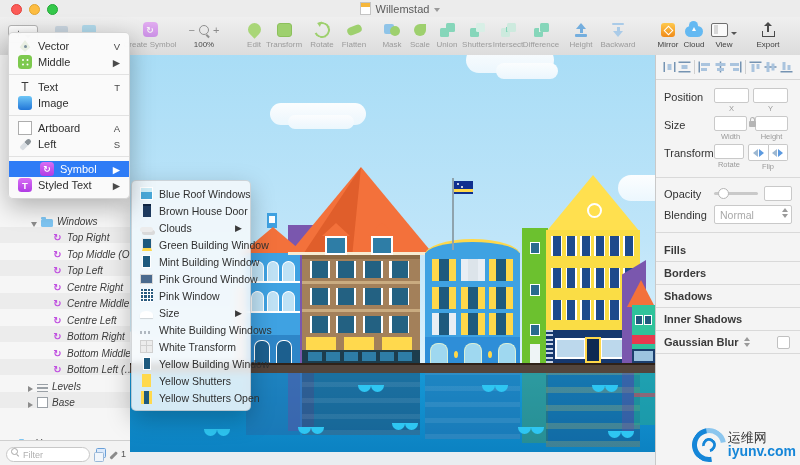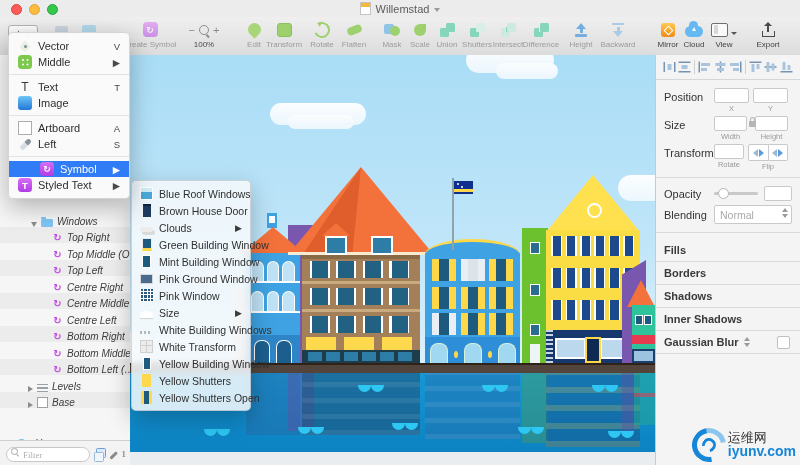"Filter" .sfooter { font-family: Liberation Serif, serif -> none }
